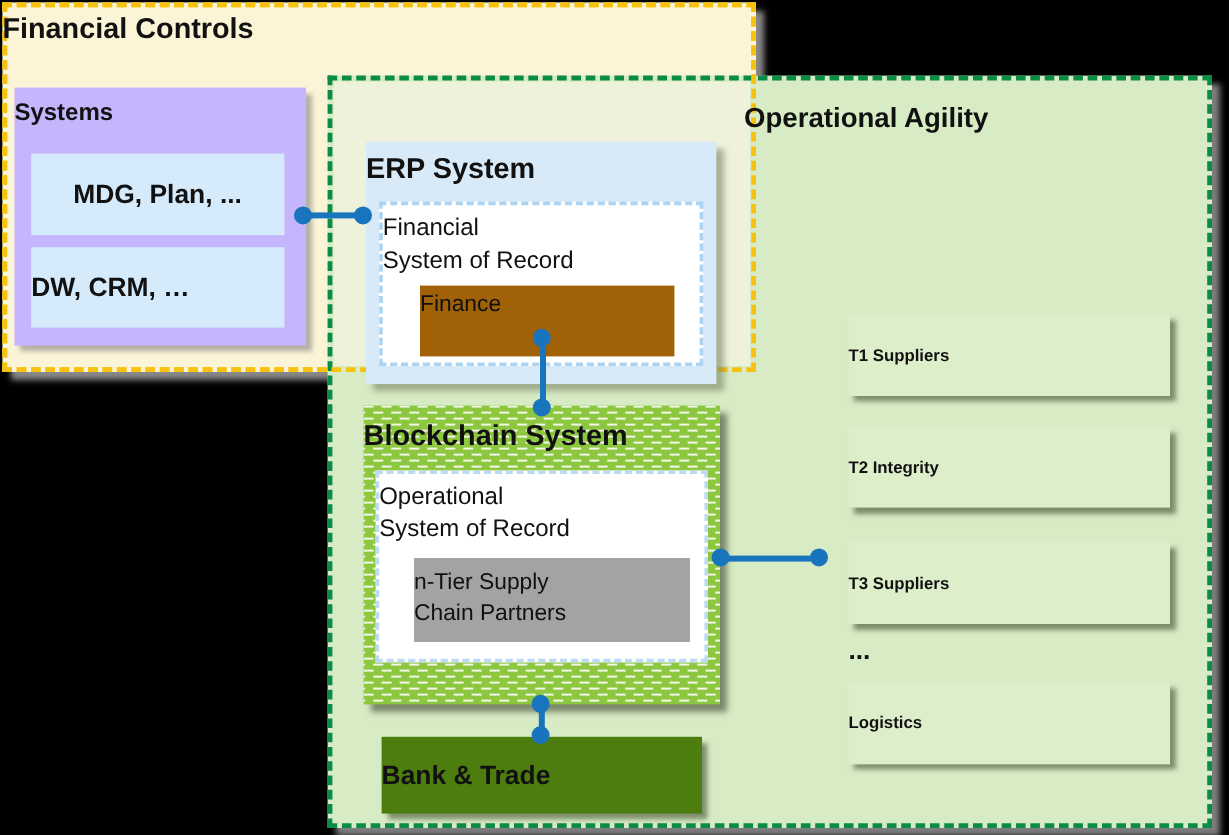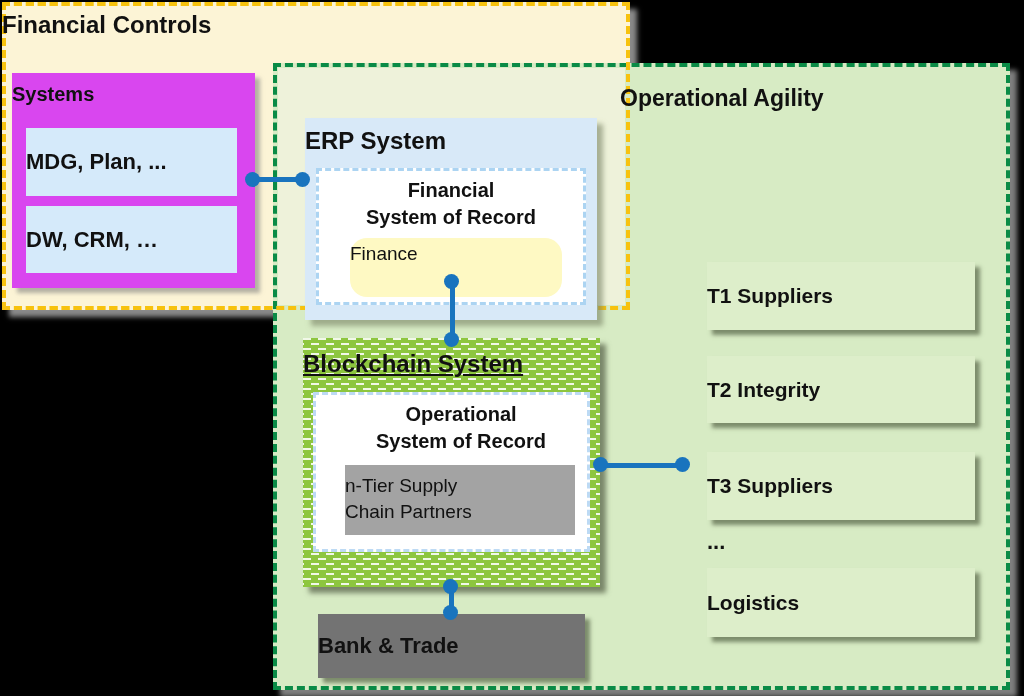"Systems" #systems-box { background: #d946ef -> #c4b5fd }
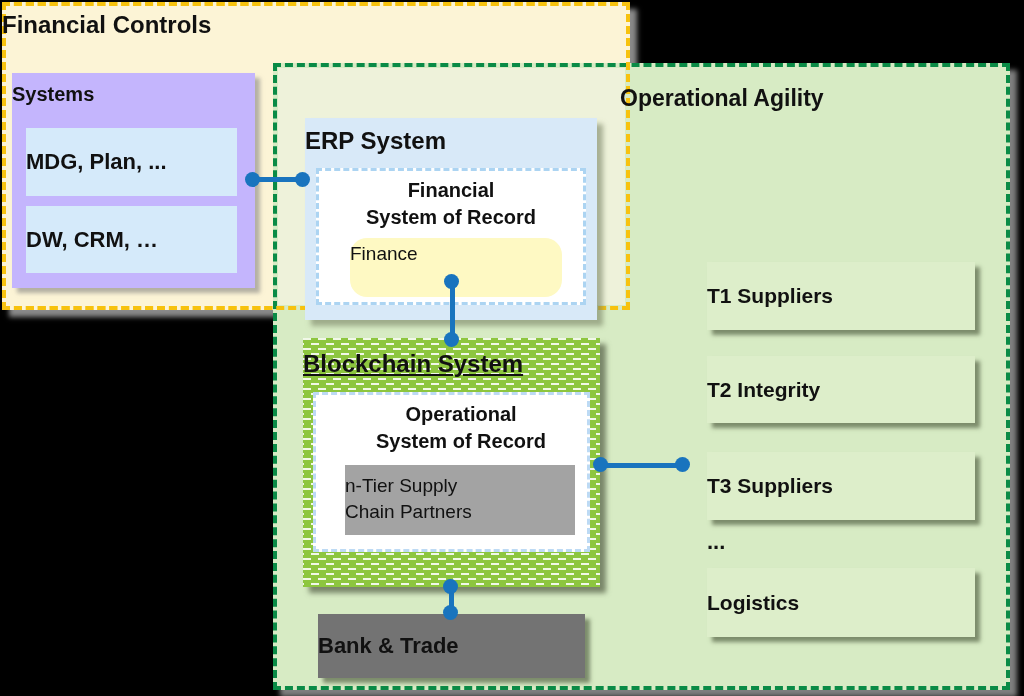"MDG, Plan, ..." #sys-chip-1 { padding-left: none -> 35px }
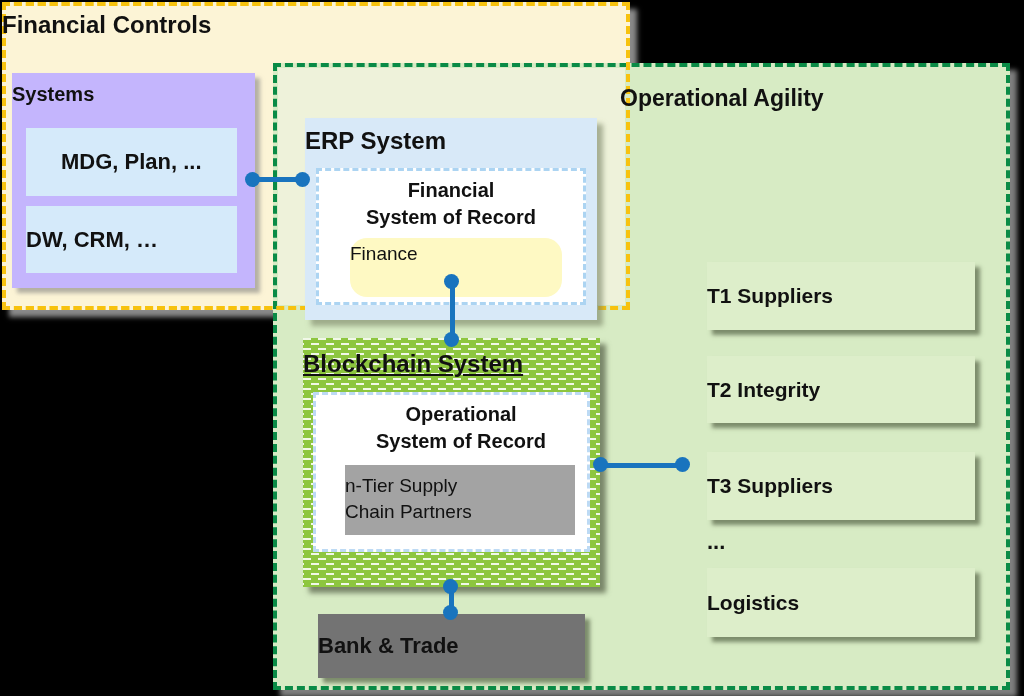"Financial" .record-lines { font-weight: bold -> normal; text-align: center -> none }
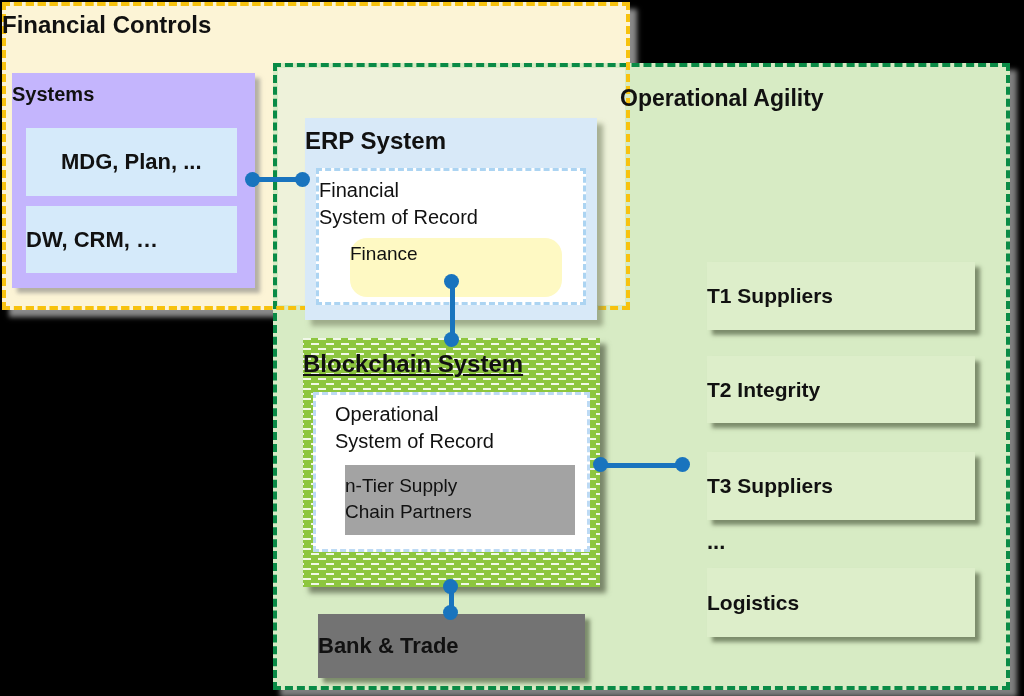"Finance" #erp-chip { background: #fef9c3 -> #a16207; border-radius: 17px -> none }
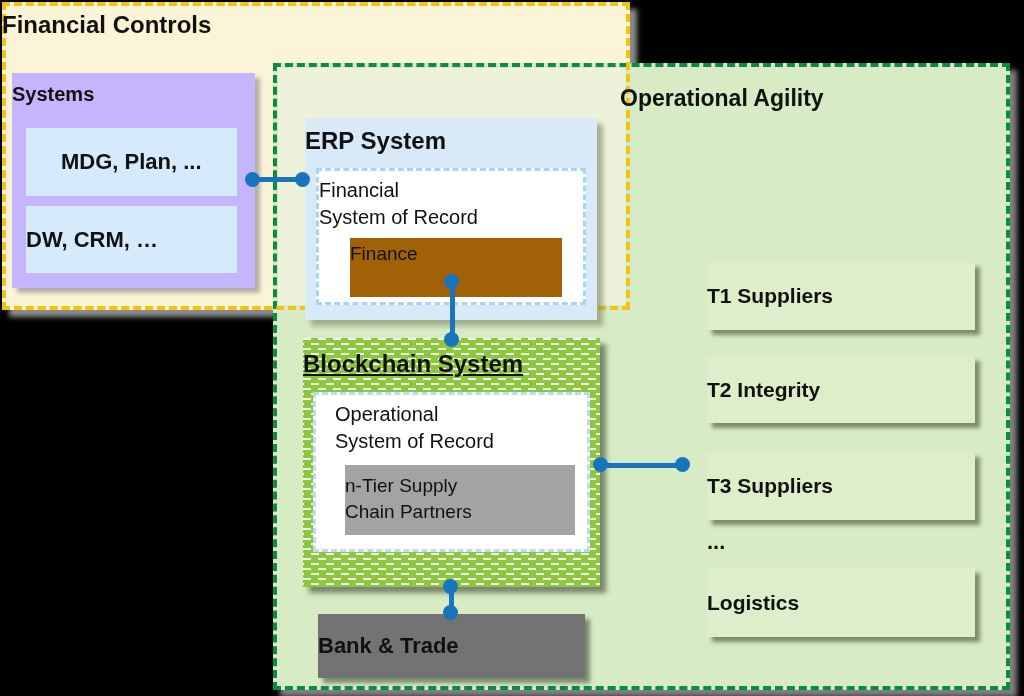"T1 Suppliers" .green-card { font-size: 21px -> 14px }
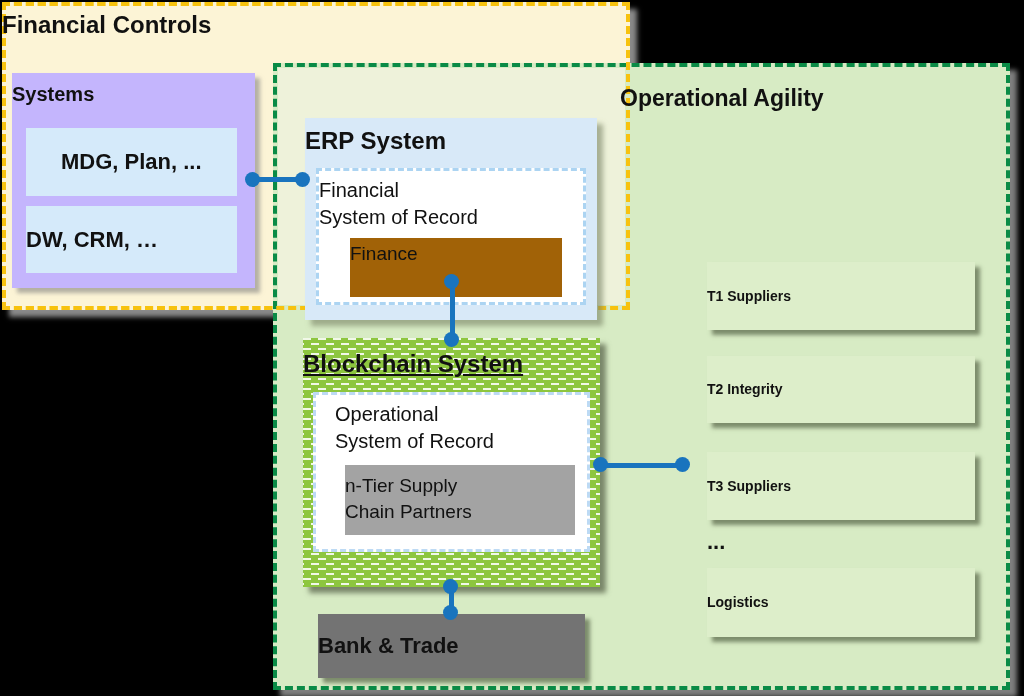"Blockchain System" #bc-title { text-decoration: underline -> none }
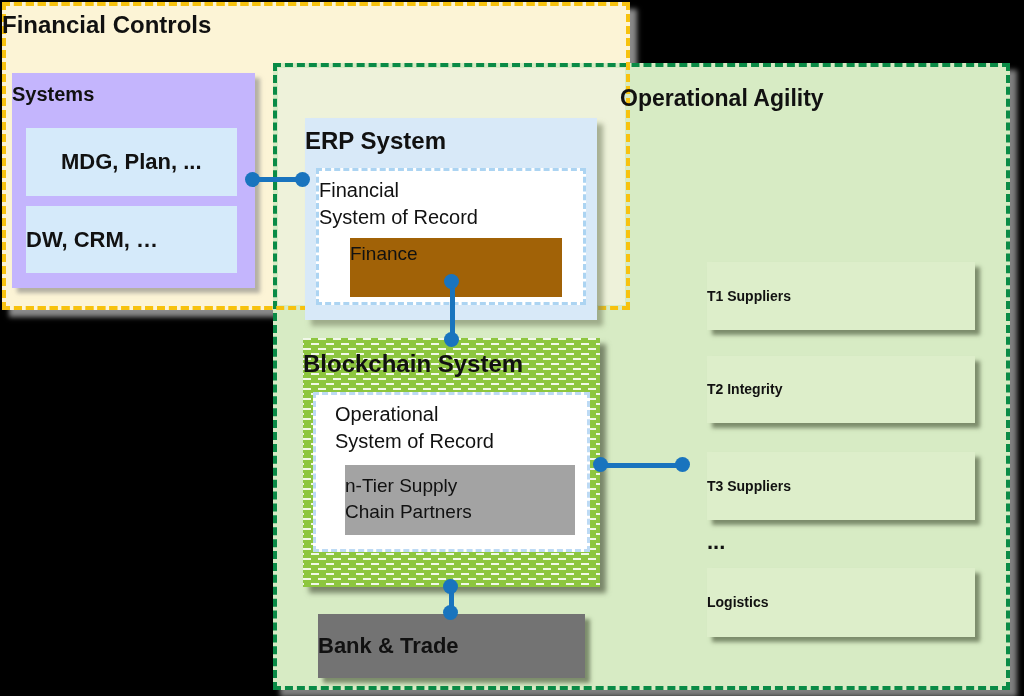"Operational" #bc-inner { padding-left: 19px -> none }
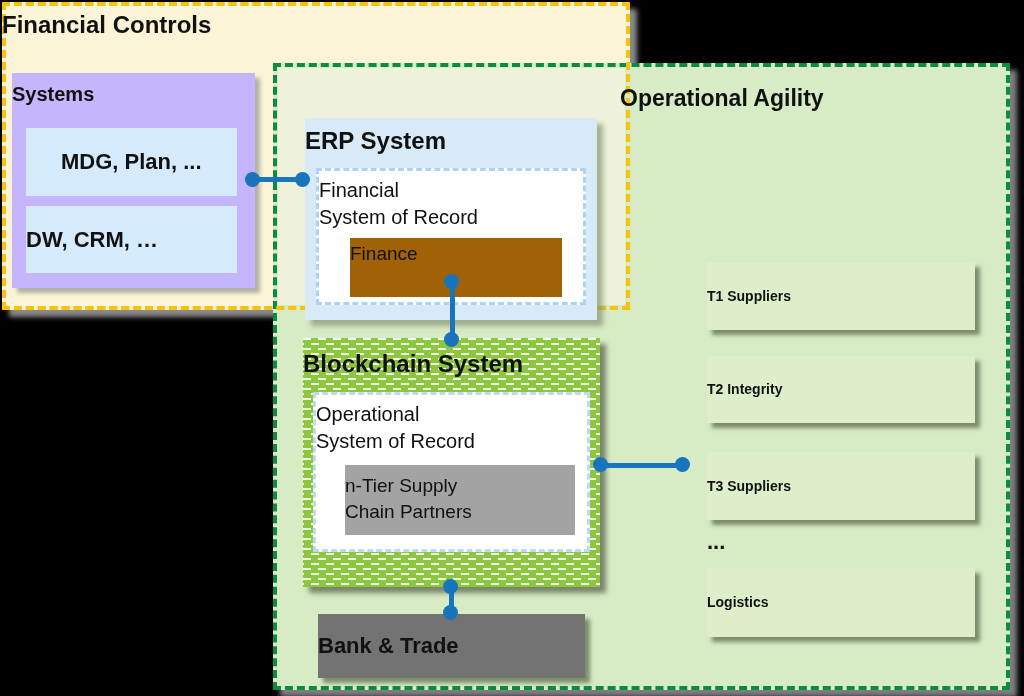"Bank & Trade" #bank-card { background: #737373 -> #4d7c0f }
